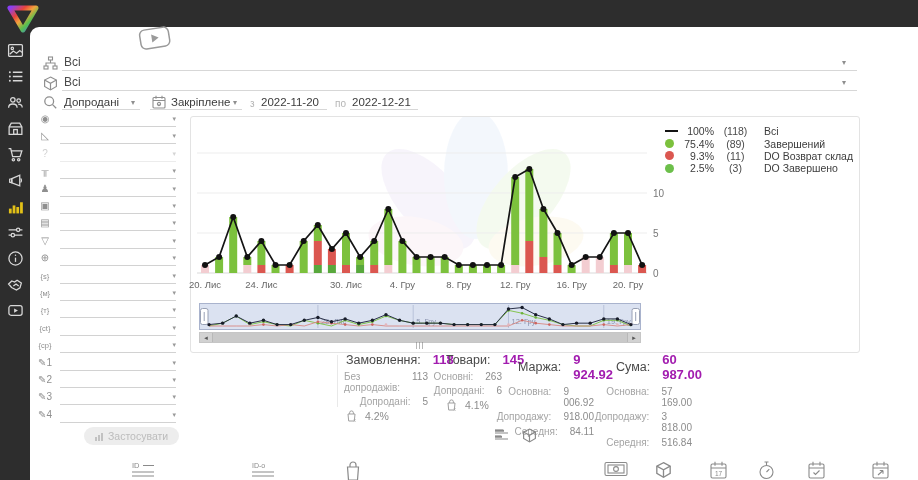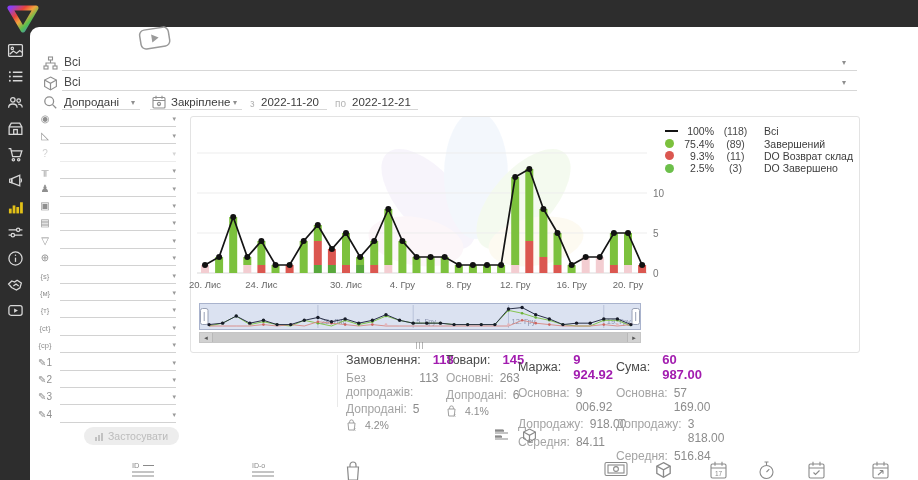"Без допродажів:" .st-r { font-size: 12px -> 10px; gap: 6px -> 12px; justify-content: flex-start -> flex-end }
